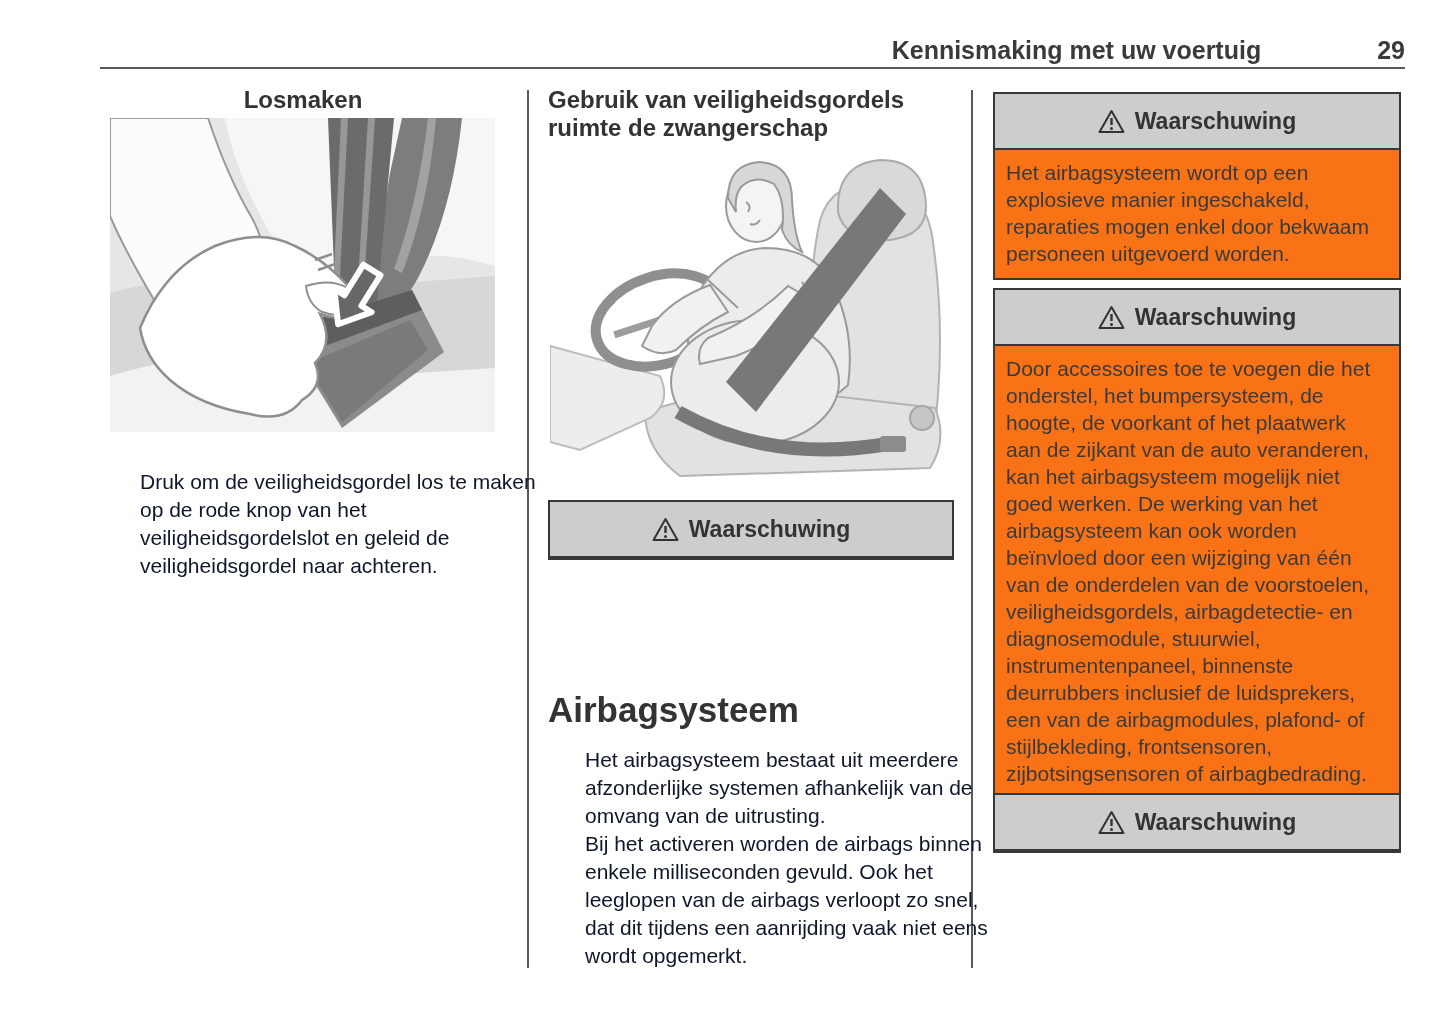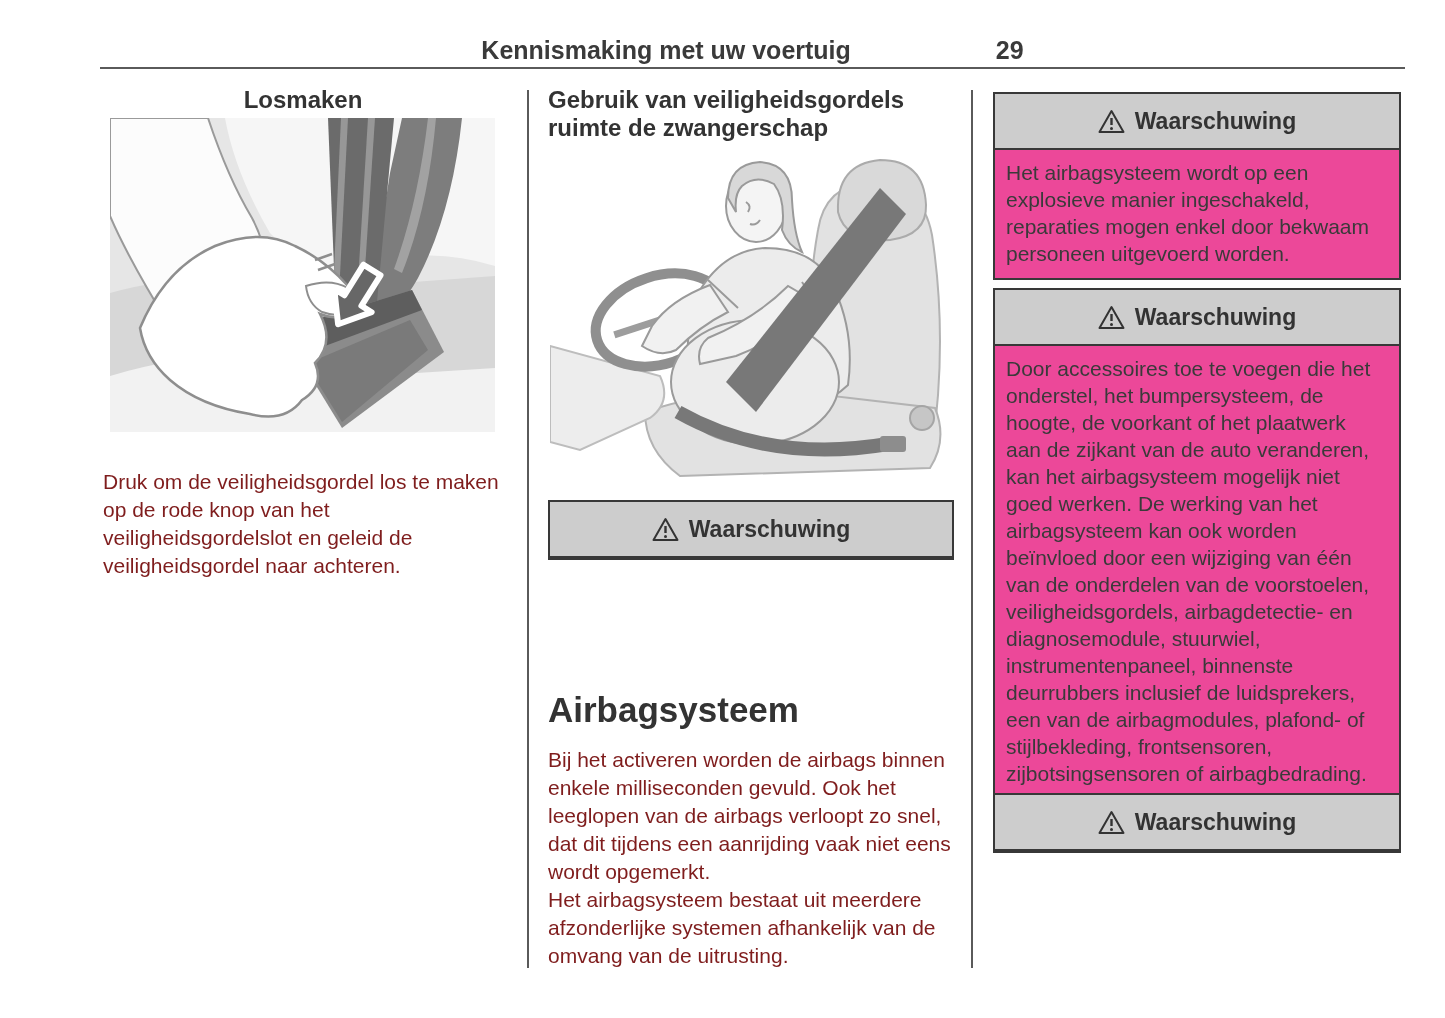"Kennismaking met uw voertuig" .runninghead { gap: 97px -> 68px; justify-content: center -> flex-end }
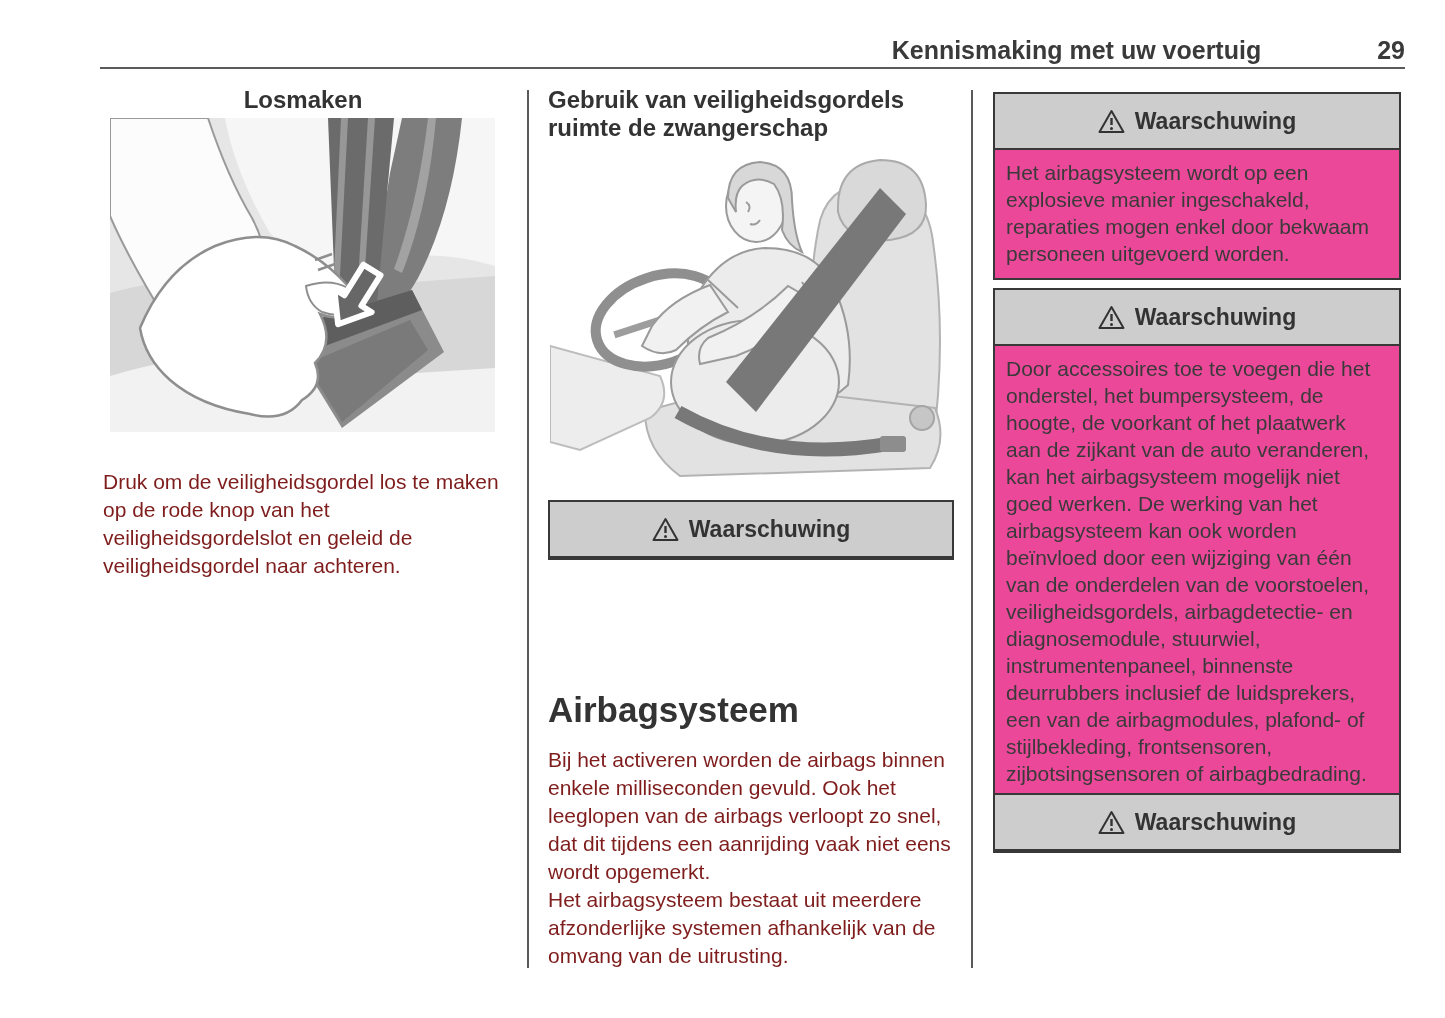"Waarschuwing" .warnbox { background: #ec4899 -> #f97316 }
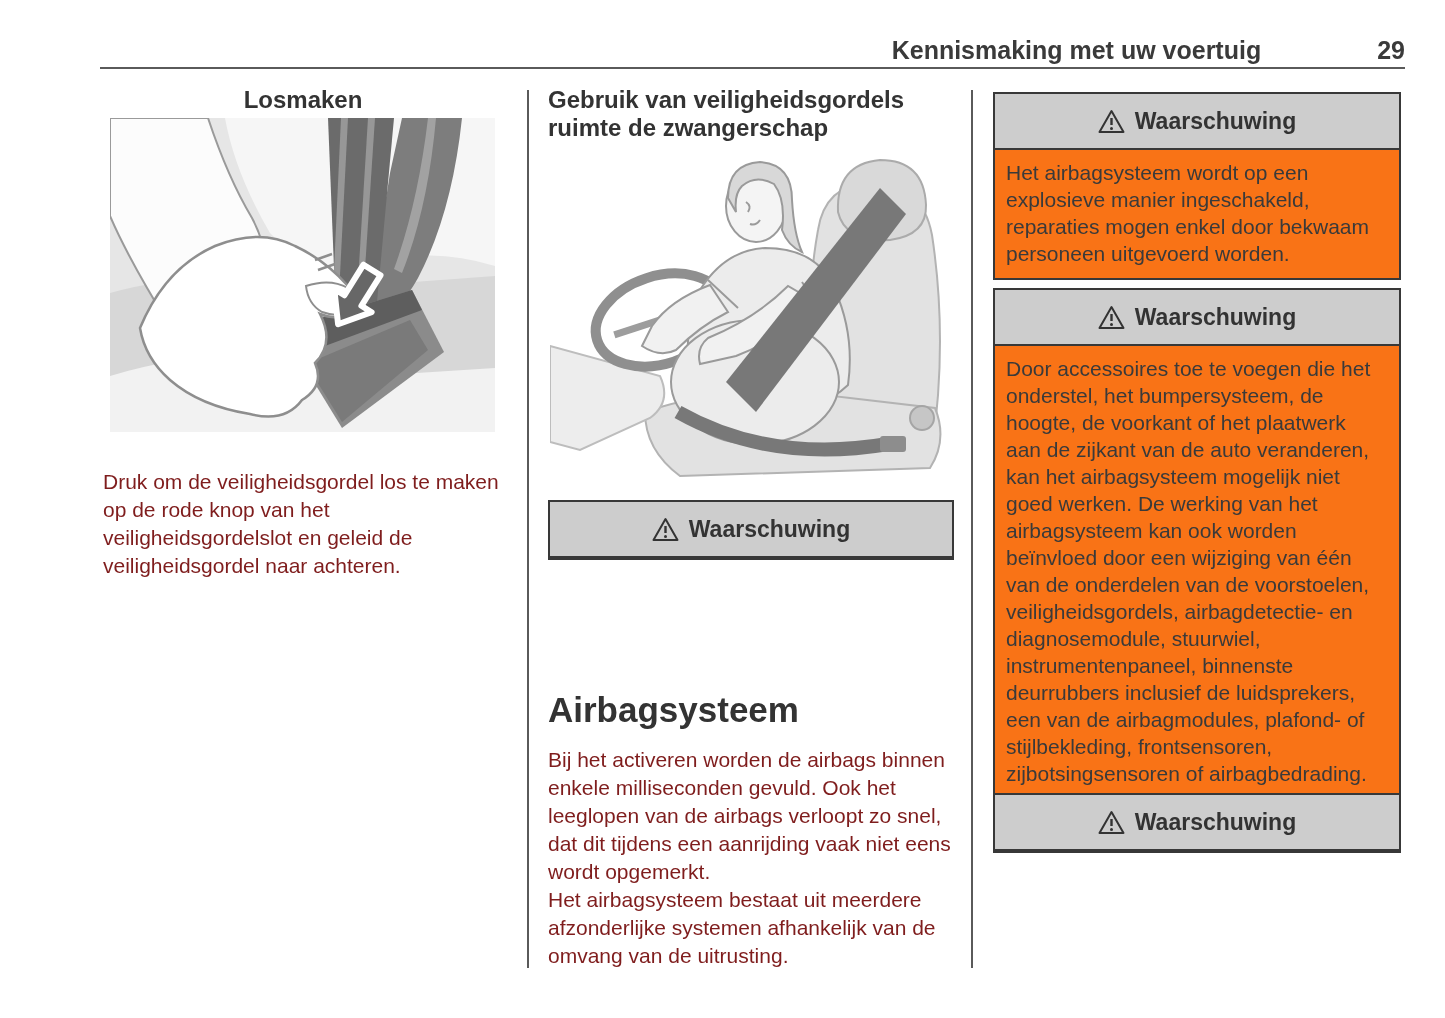"Druk om de veiligheidsgordel los" .bodytext { color: #7f1d1d -> #0f172a; margin-left: none -> 37px }
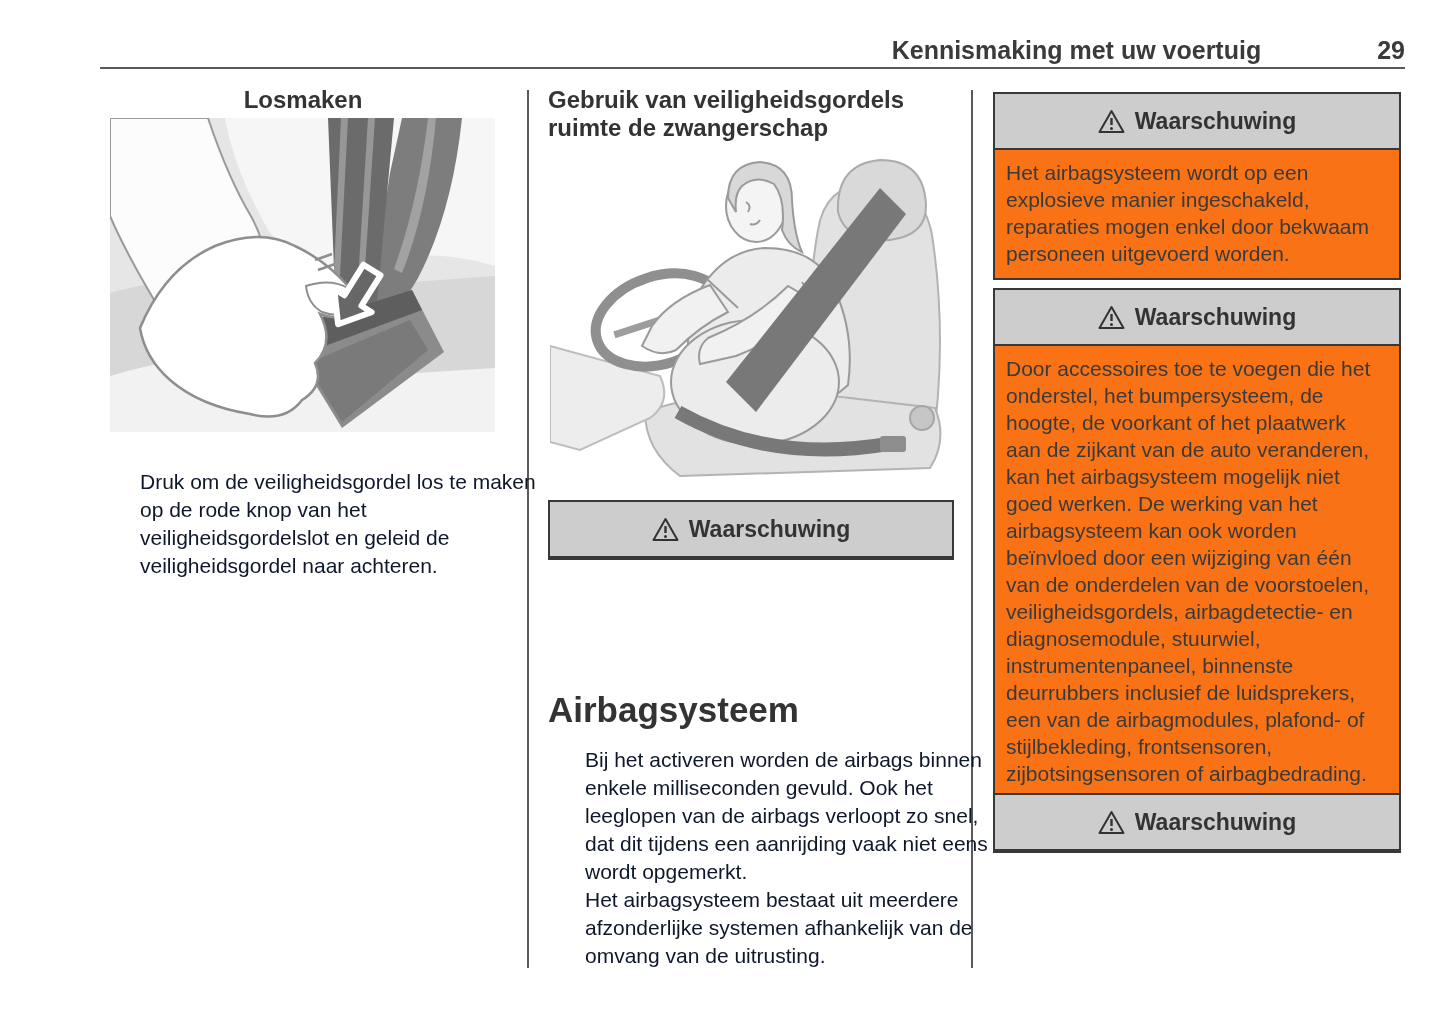"Bij het activeren worden de" p.para { order: before "Het airbagsysteem bestaat uit meerdere" -> after "Het airbagsysteem bestaat uit meerdere" }
